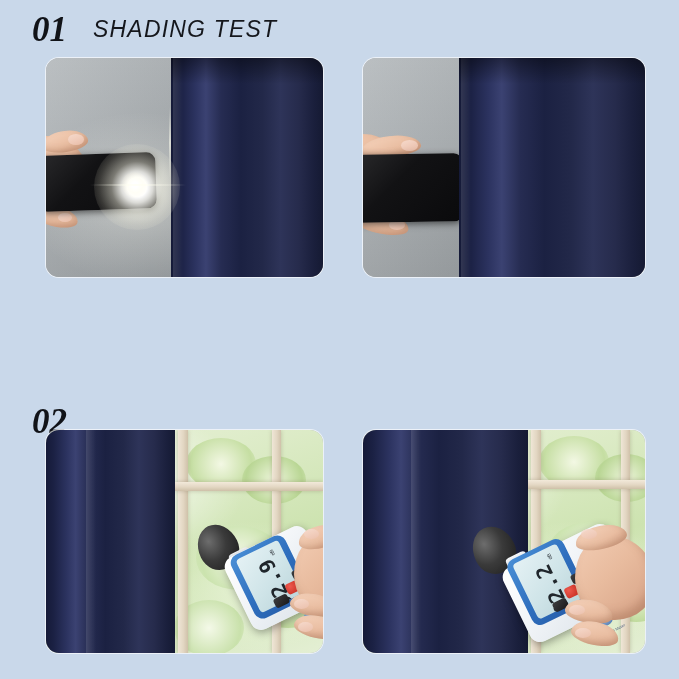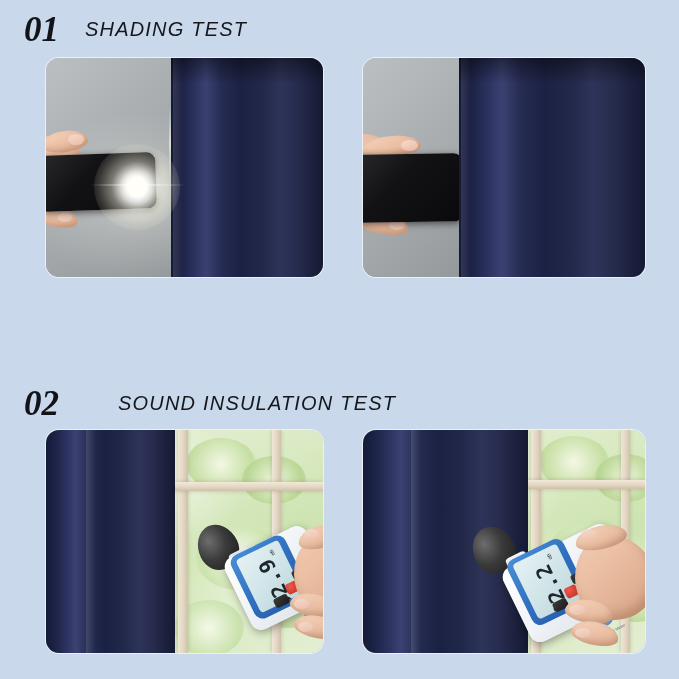"01" .sec-num { margin-left: 24px -> 32px }
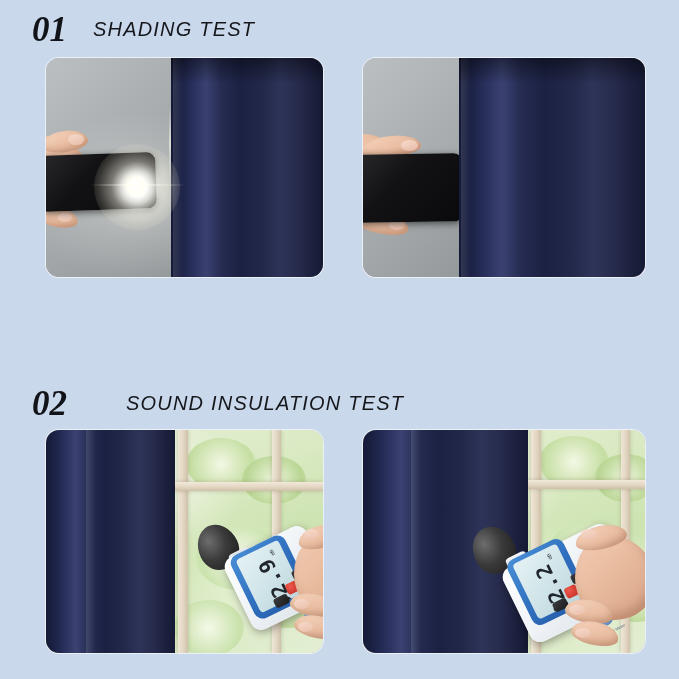"SHADING TEST" .sec-title { font-size: 20px -> 23px }
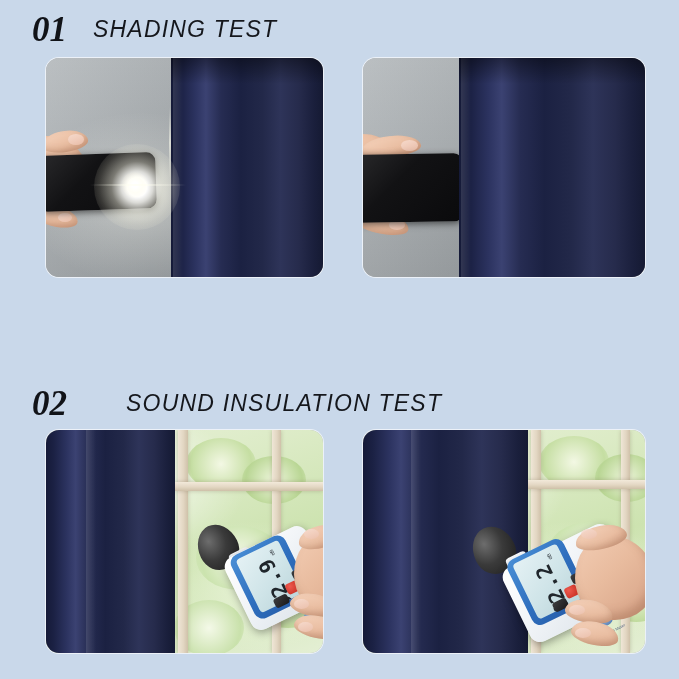"02" div.section-header { gap: 33px -> none; top: 374px -> 392px }
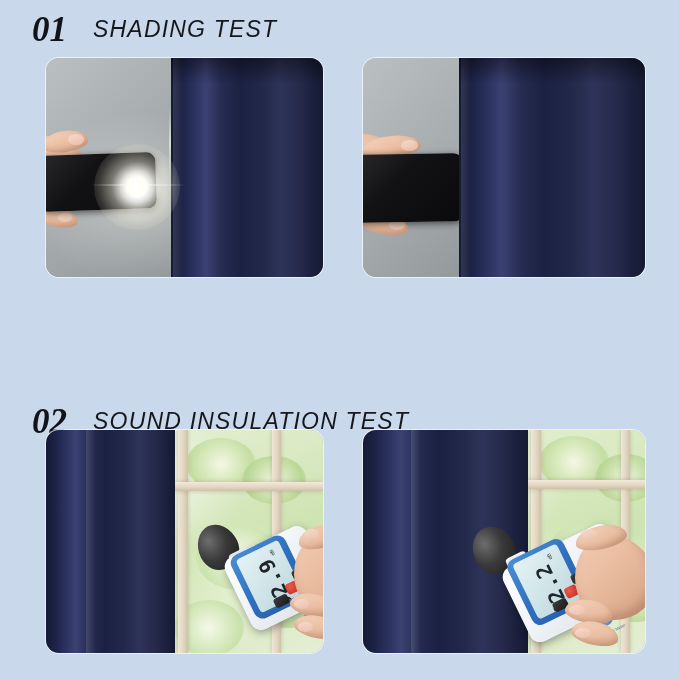"SOUND INSULATION TEST" span.sec-title { html: <span>SOUND INSULATION TEST</span> -> none }
